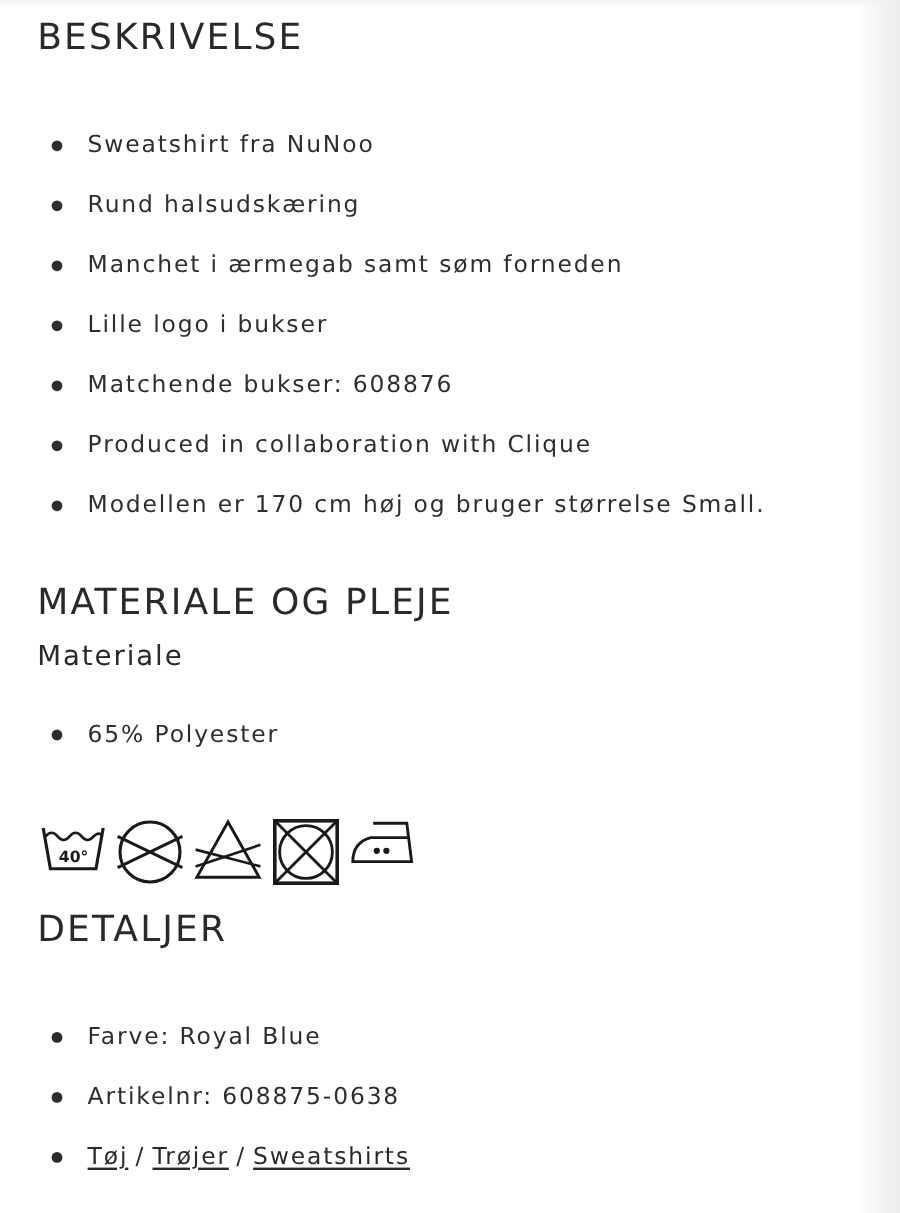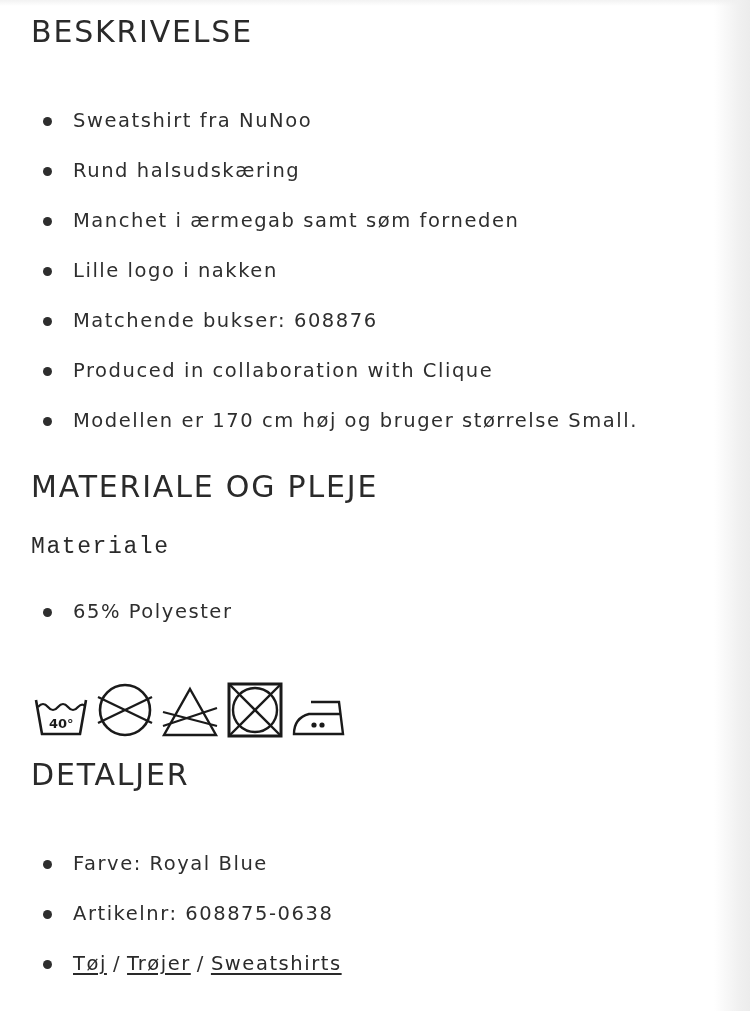"Lille logo i nakken" span { text: nakken -> bukser }
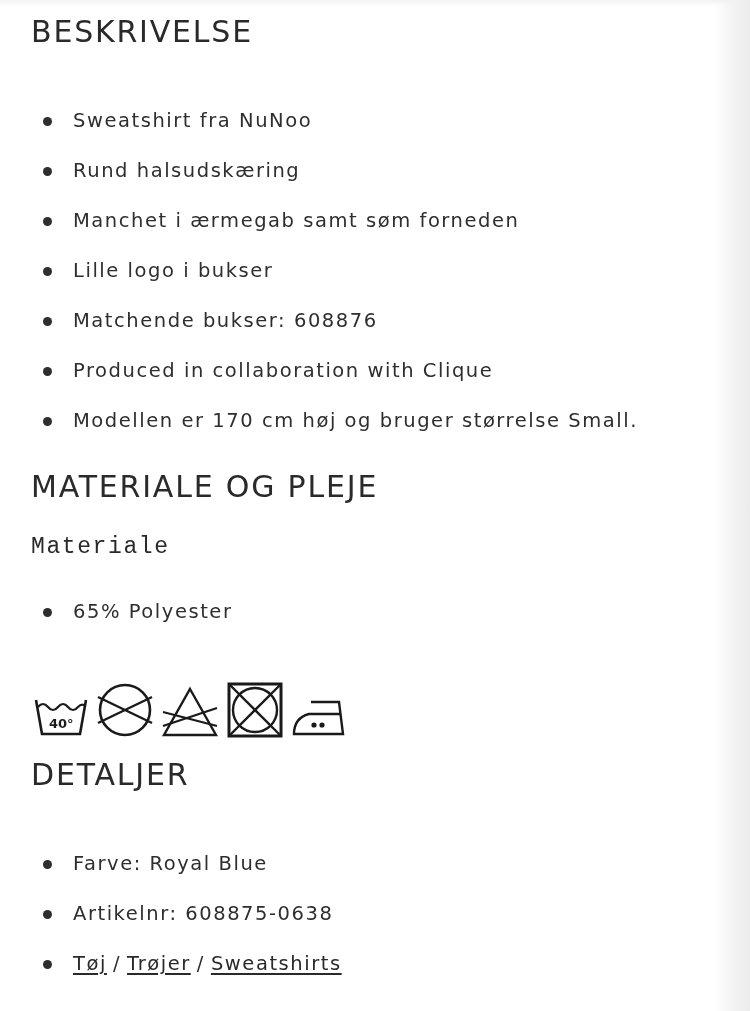"MATERIALE OG PLEJE" h2 { top: 469px -> 485px }
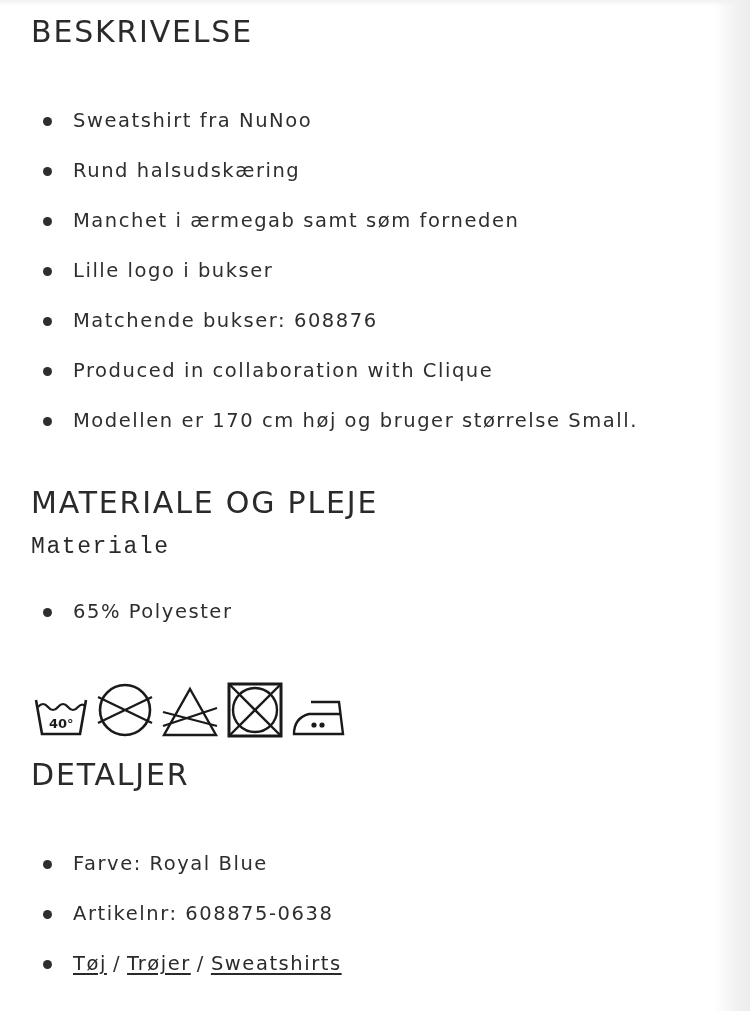"Materiale" h3 { font-family: Liberation Mono, monospace -> none }
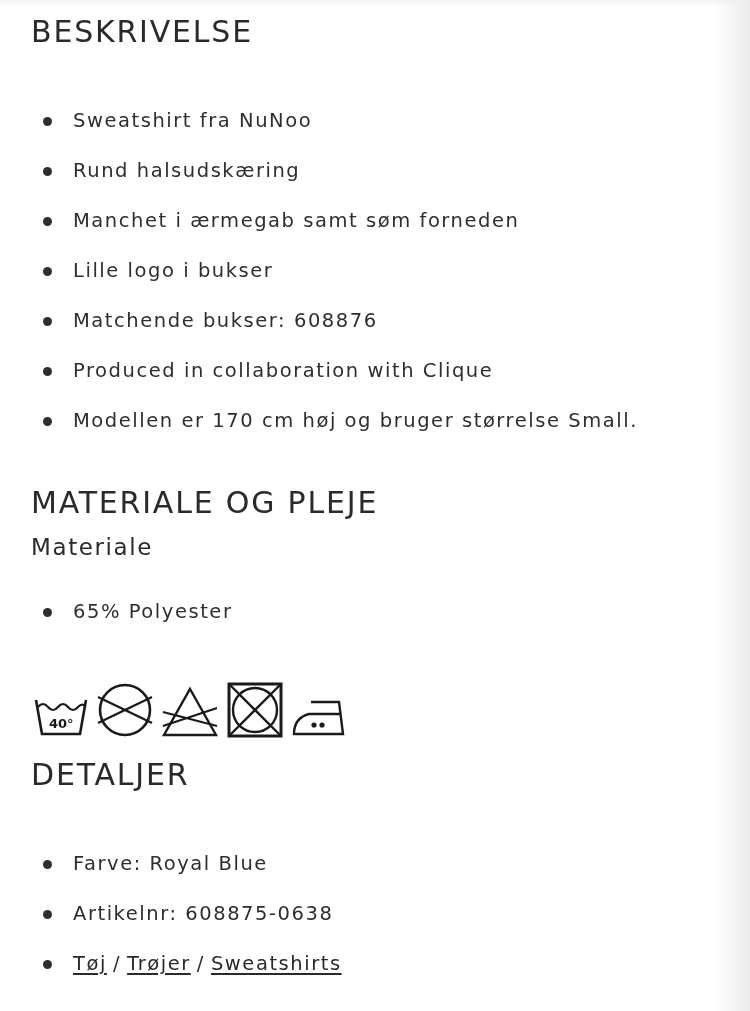"40°" .care { align-items: flex-end -> none }
